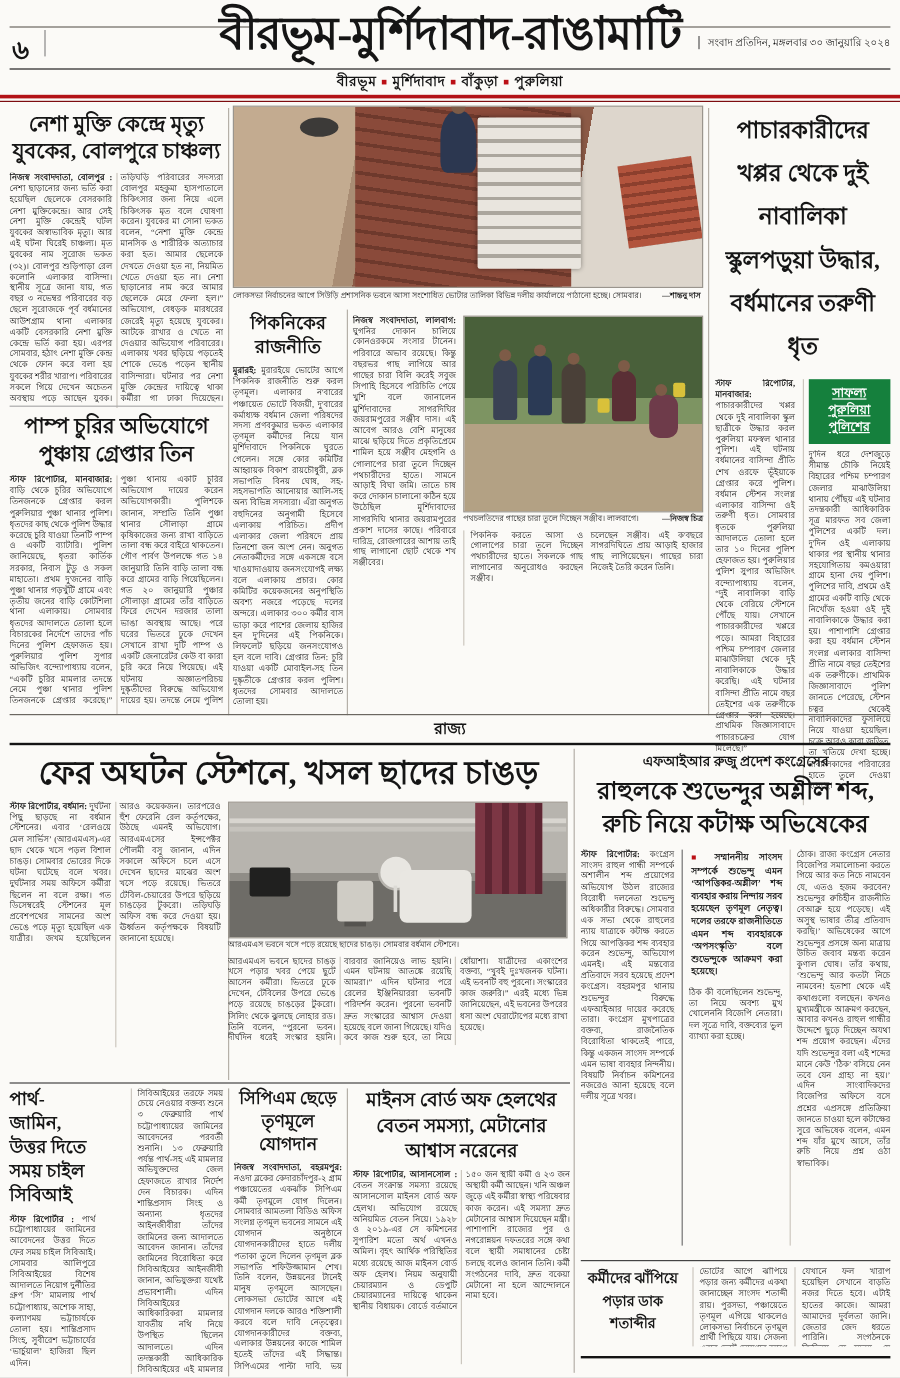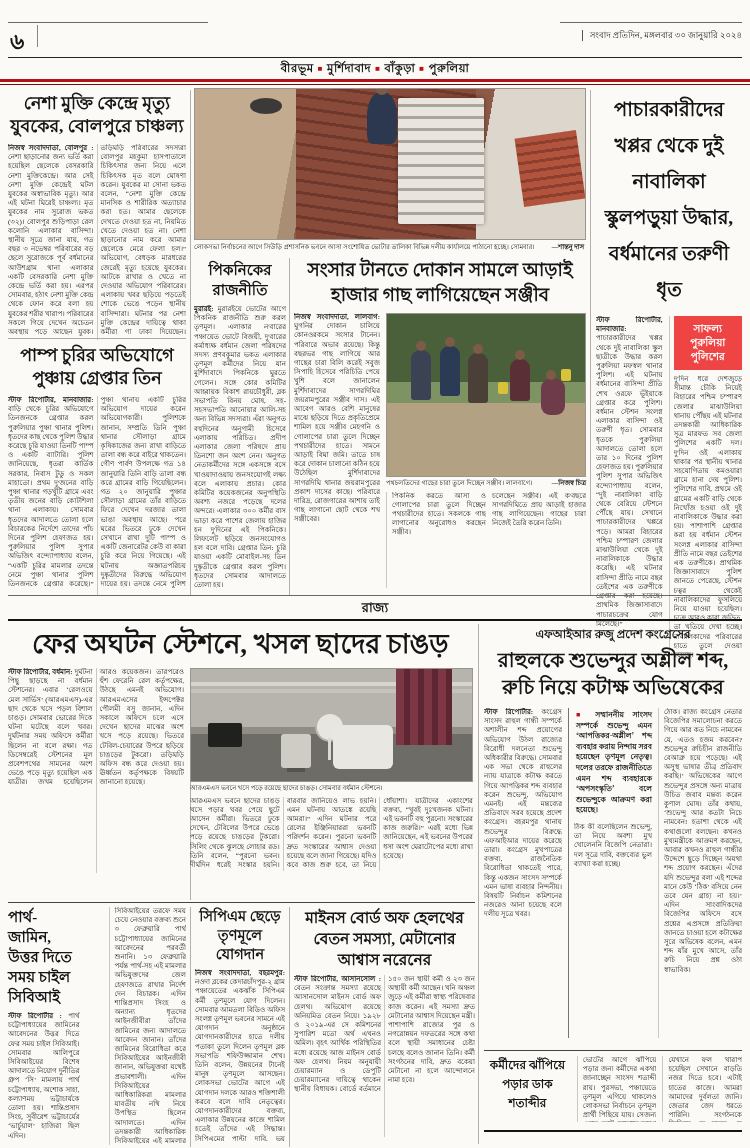"বীরভূম-মুর্শিদাবাদ-রাঙামাটি" div.masthead { html: none -> <div>বীরভূম-মুর্শিদাবাদ-রাঙামাটি</div> }
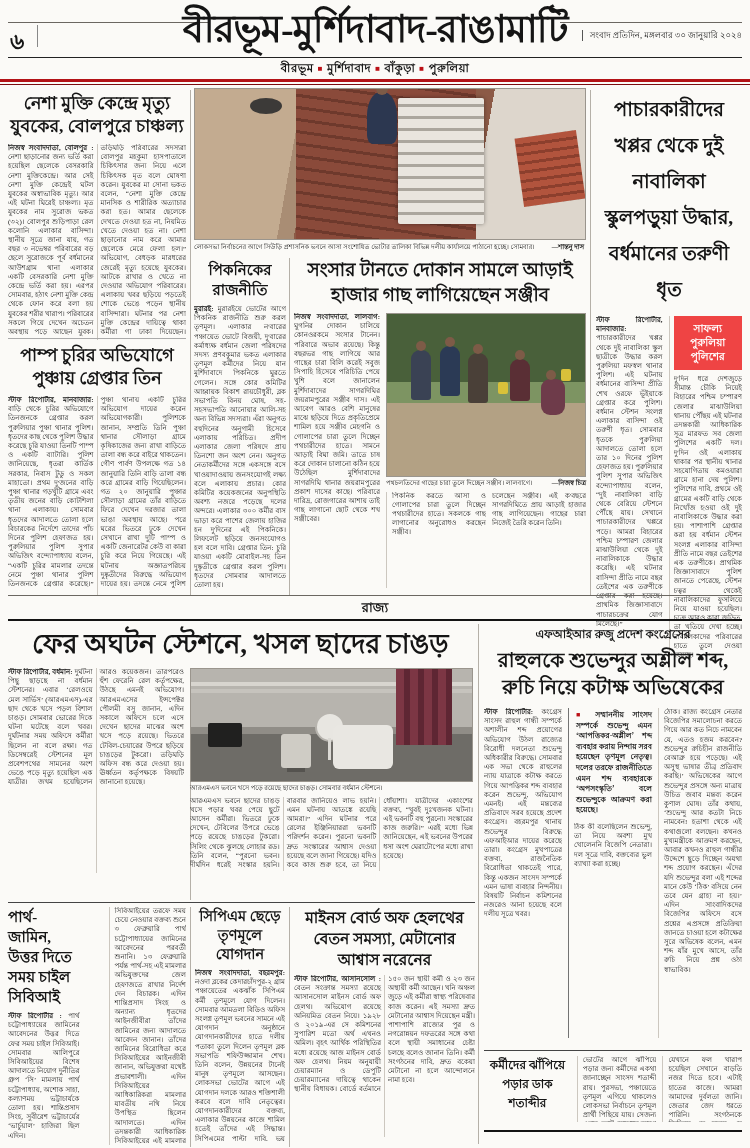"সংসার টানতে দোকান সামলে আড়াই" div.hl { html: <div>সংসার টানতে দোকান সামলে আড়াই হাজার গাছ লাগিয়েছেন সঞ্জীব</div> -> none }
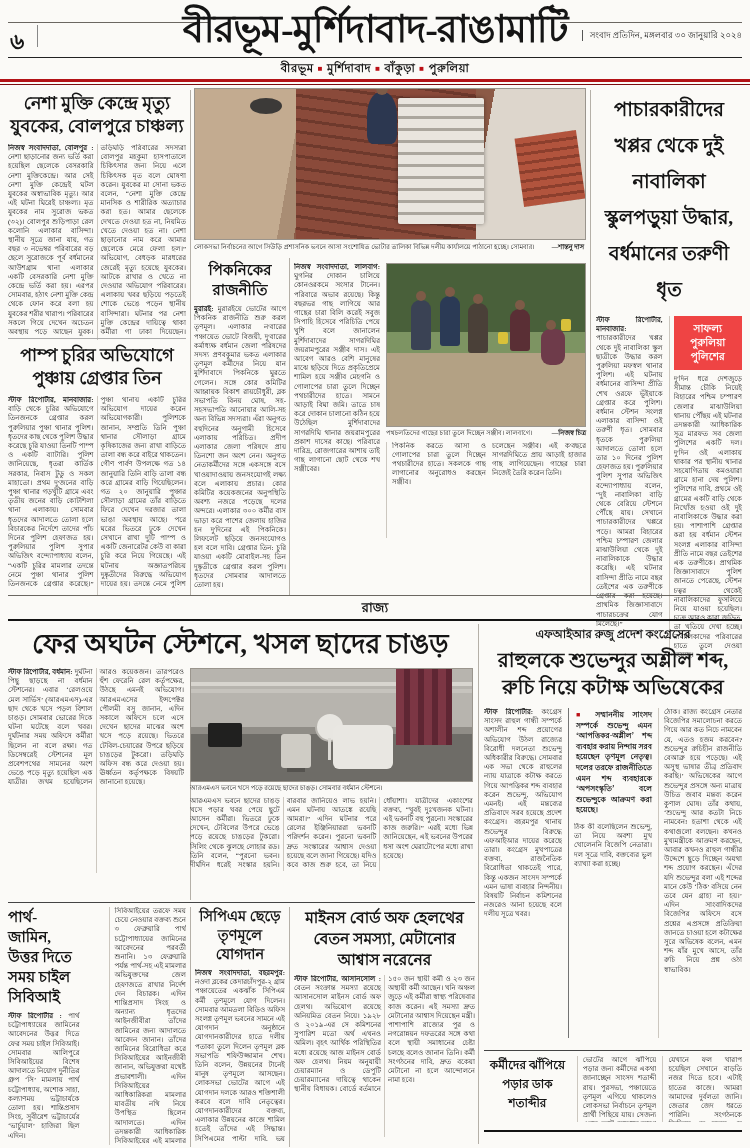"সাফল্য পুরুলিয়া পুলিশের" .blackbox { background: #ef4444 -> #15803d; text-decoration: none -> underline }
